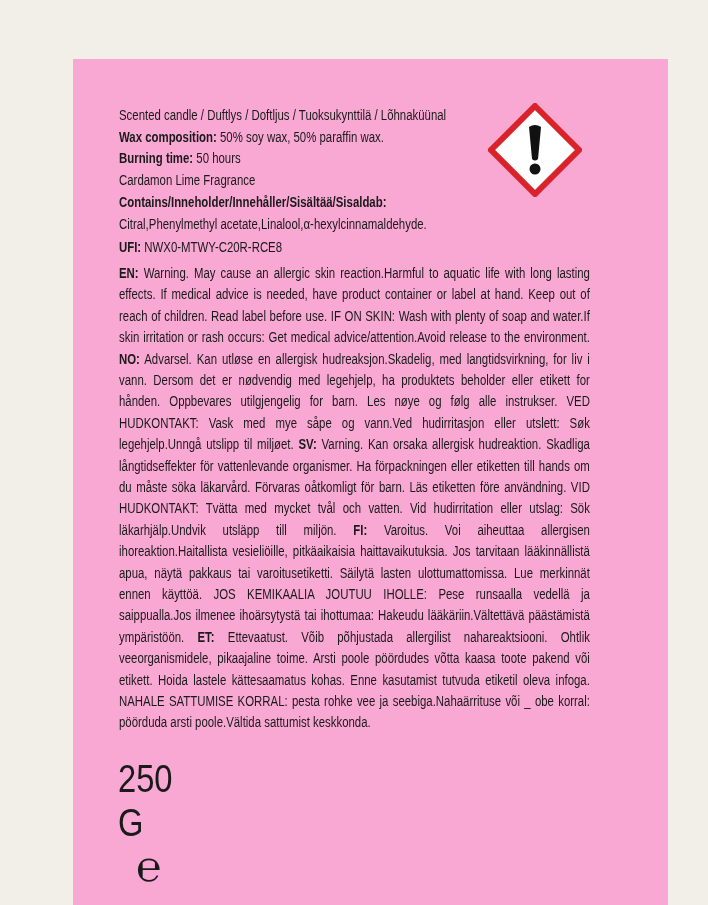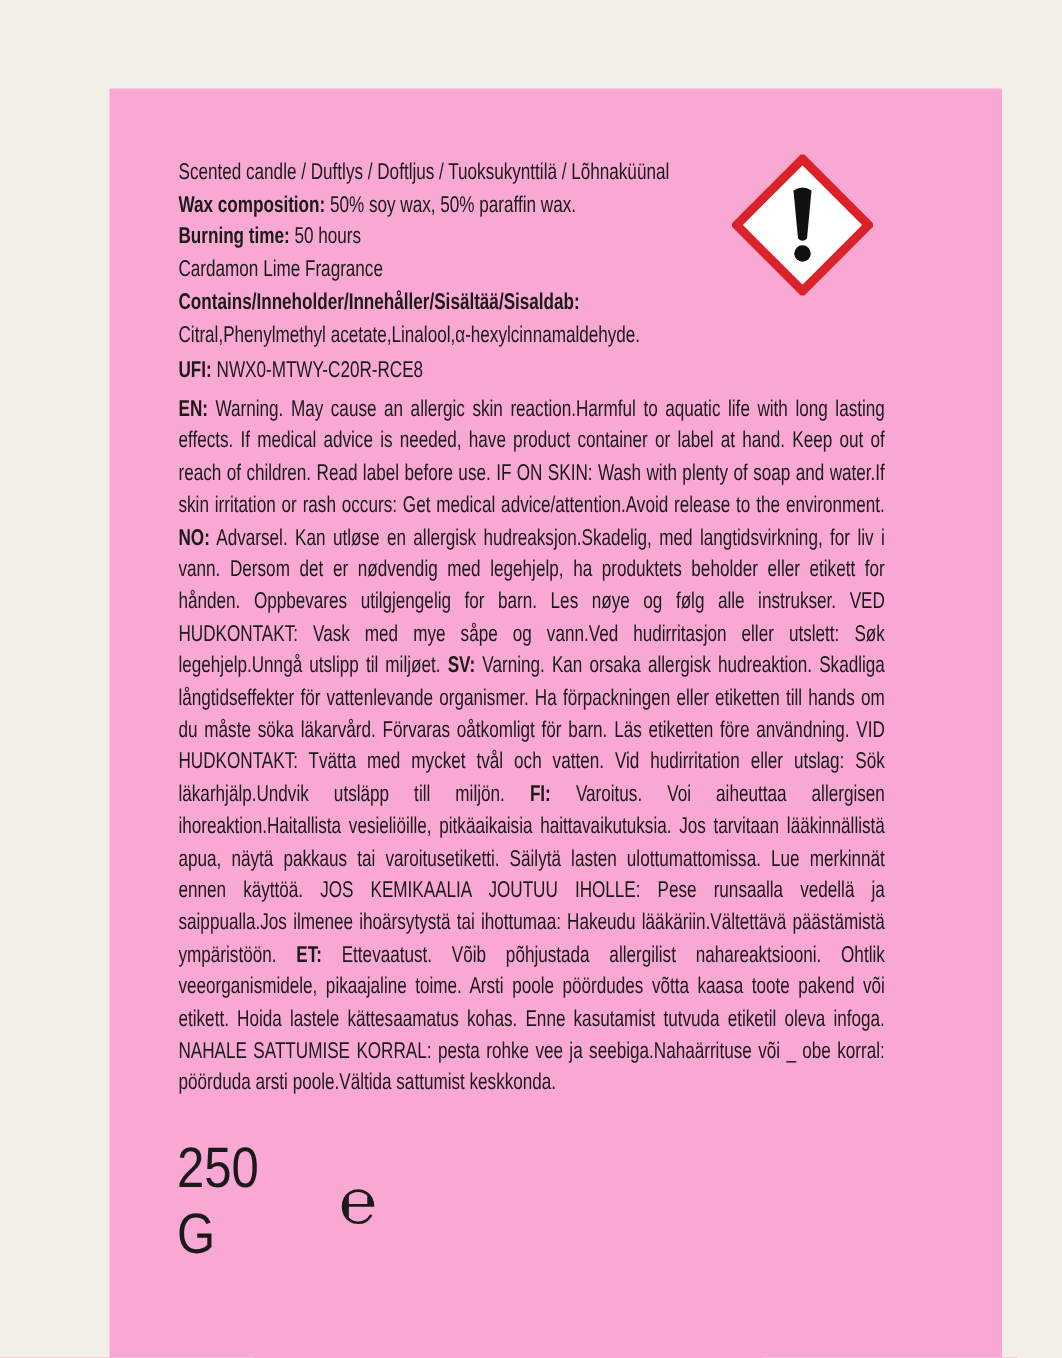"250 G" .weight { align-items: center -> flex-start; flex-direction: none -> column }
